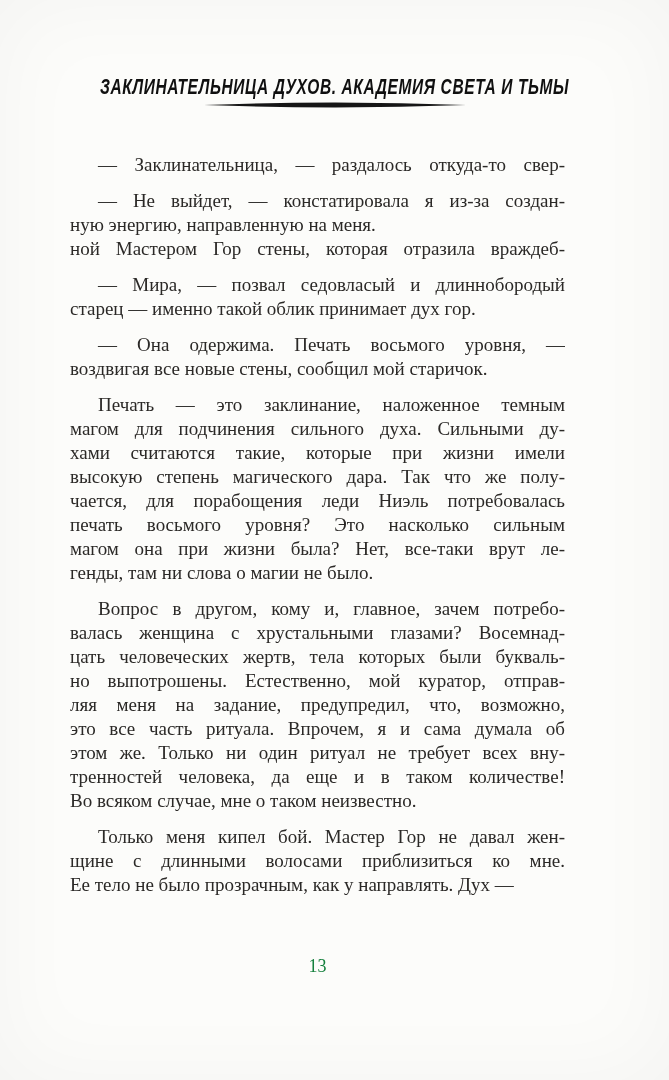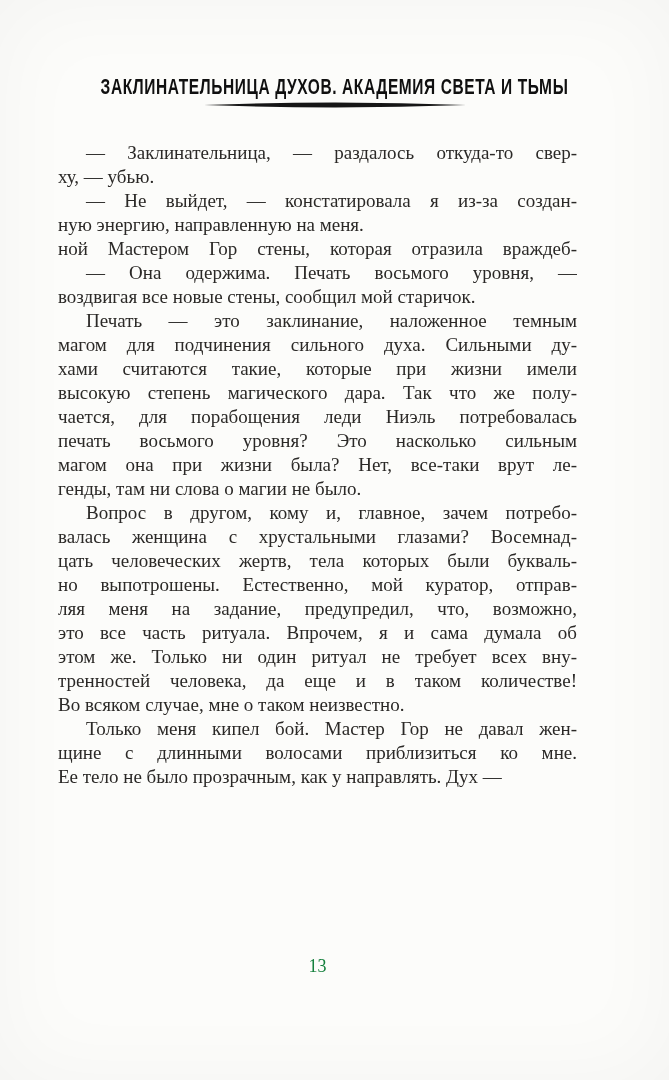"ЗАКЛИНАТЕЛЬНИЦА ДУХОВ. АКАДЕМИЯ СВЕТА И" .running-header { font-style: none -> italic }
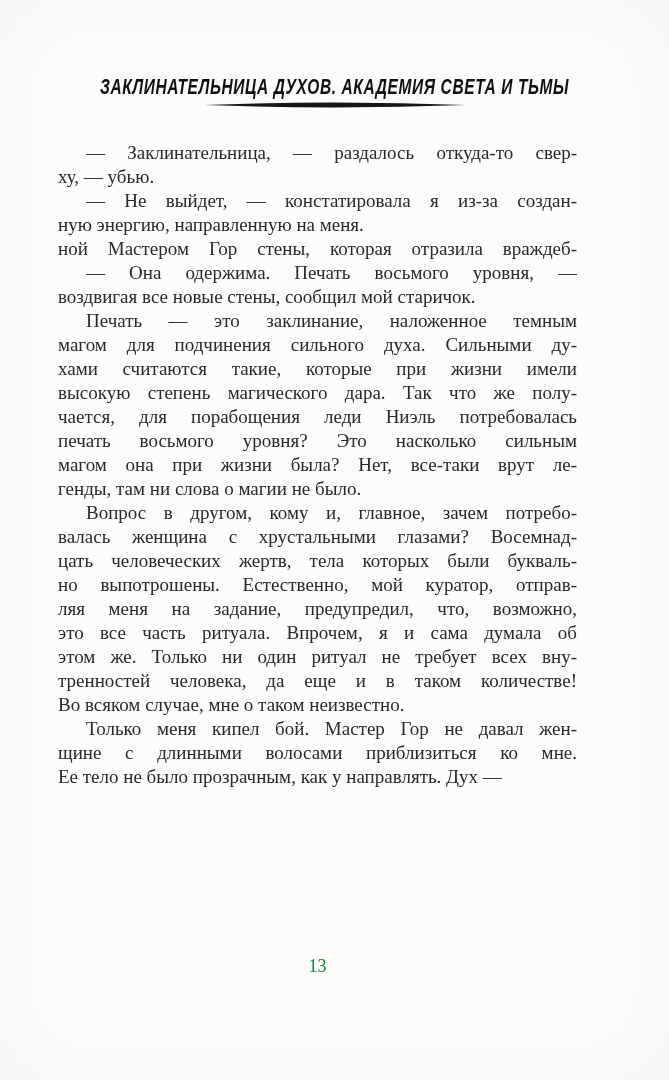"— Заклинательница, — раздалось откуда-то" .paragraph { margin: 0 -> 12px }
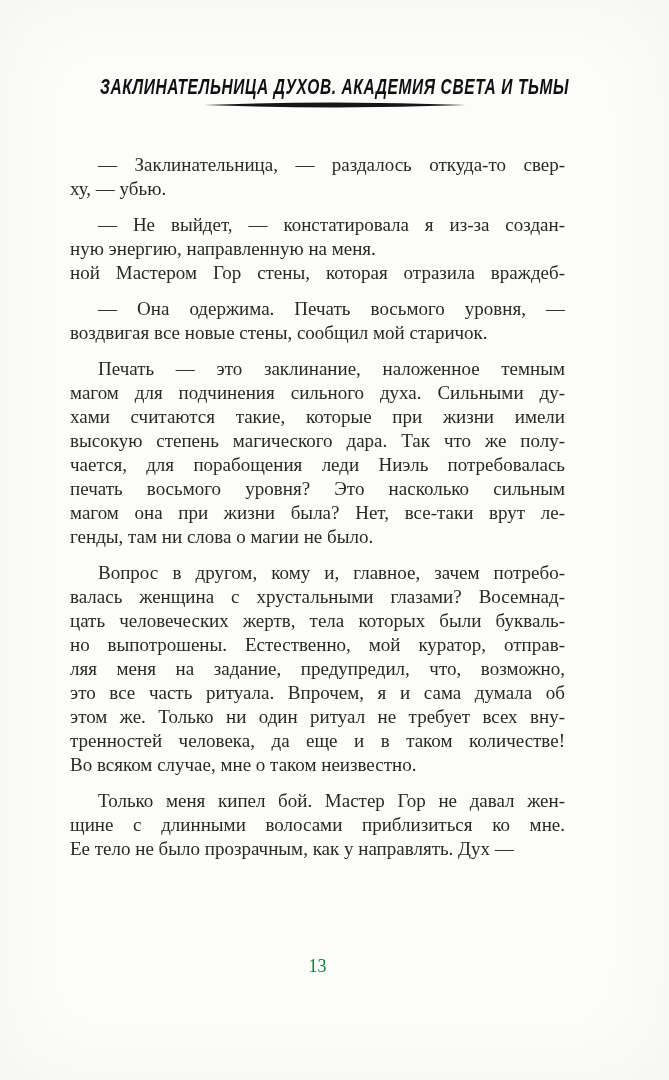"ху, — убью." div.line { html: <div>ху, — убью.</div> -> none }
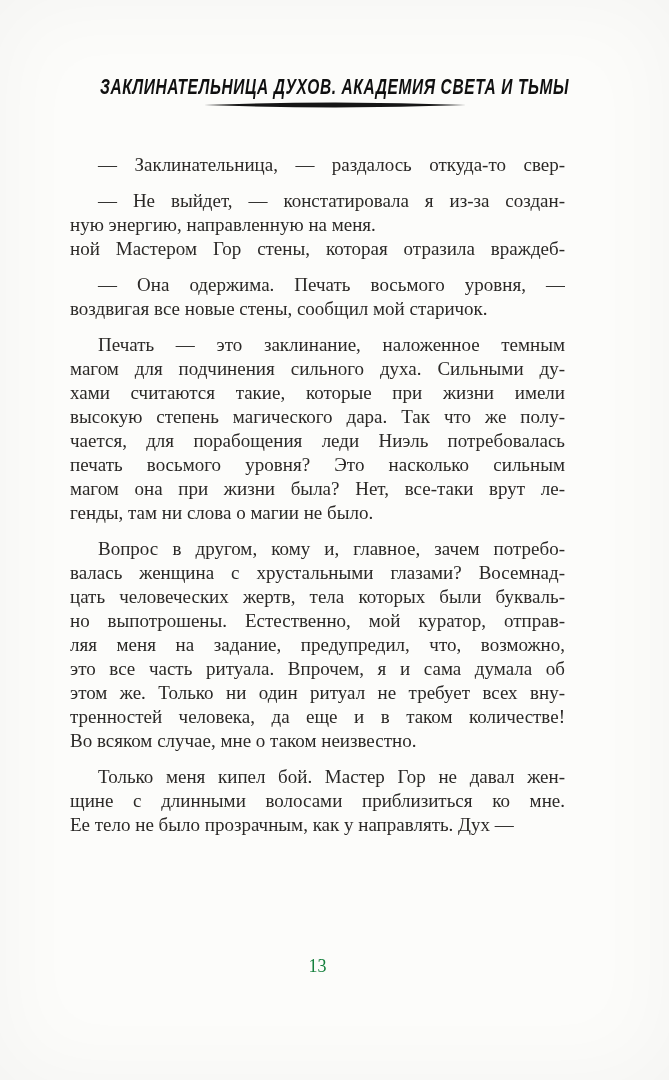"— Мира, — позвал седовласый" div.paragraph { html: none -> <div> <div>— Мира, — позвал седовласый и длиннобородый</div> <div>старец — именно такой облик принимает дух гор.</div> </div> }
